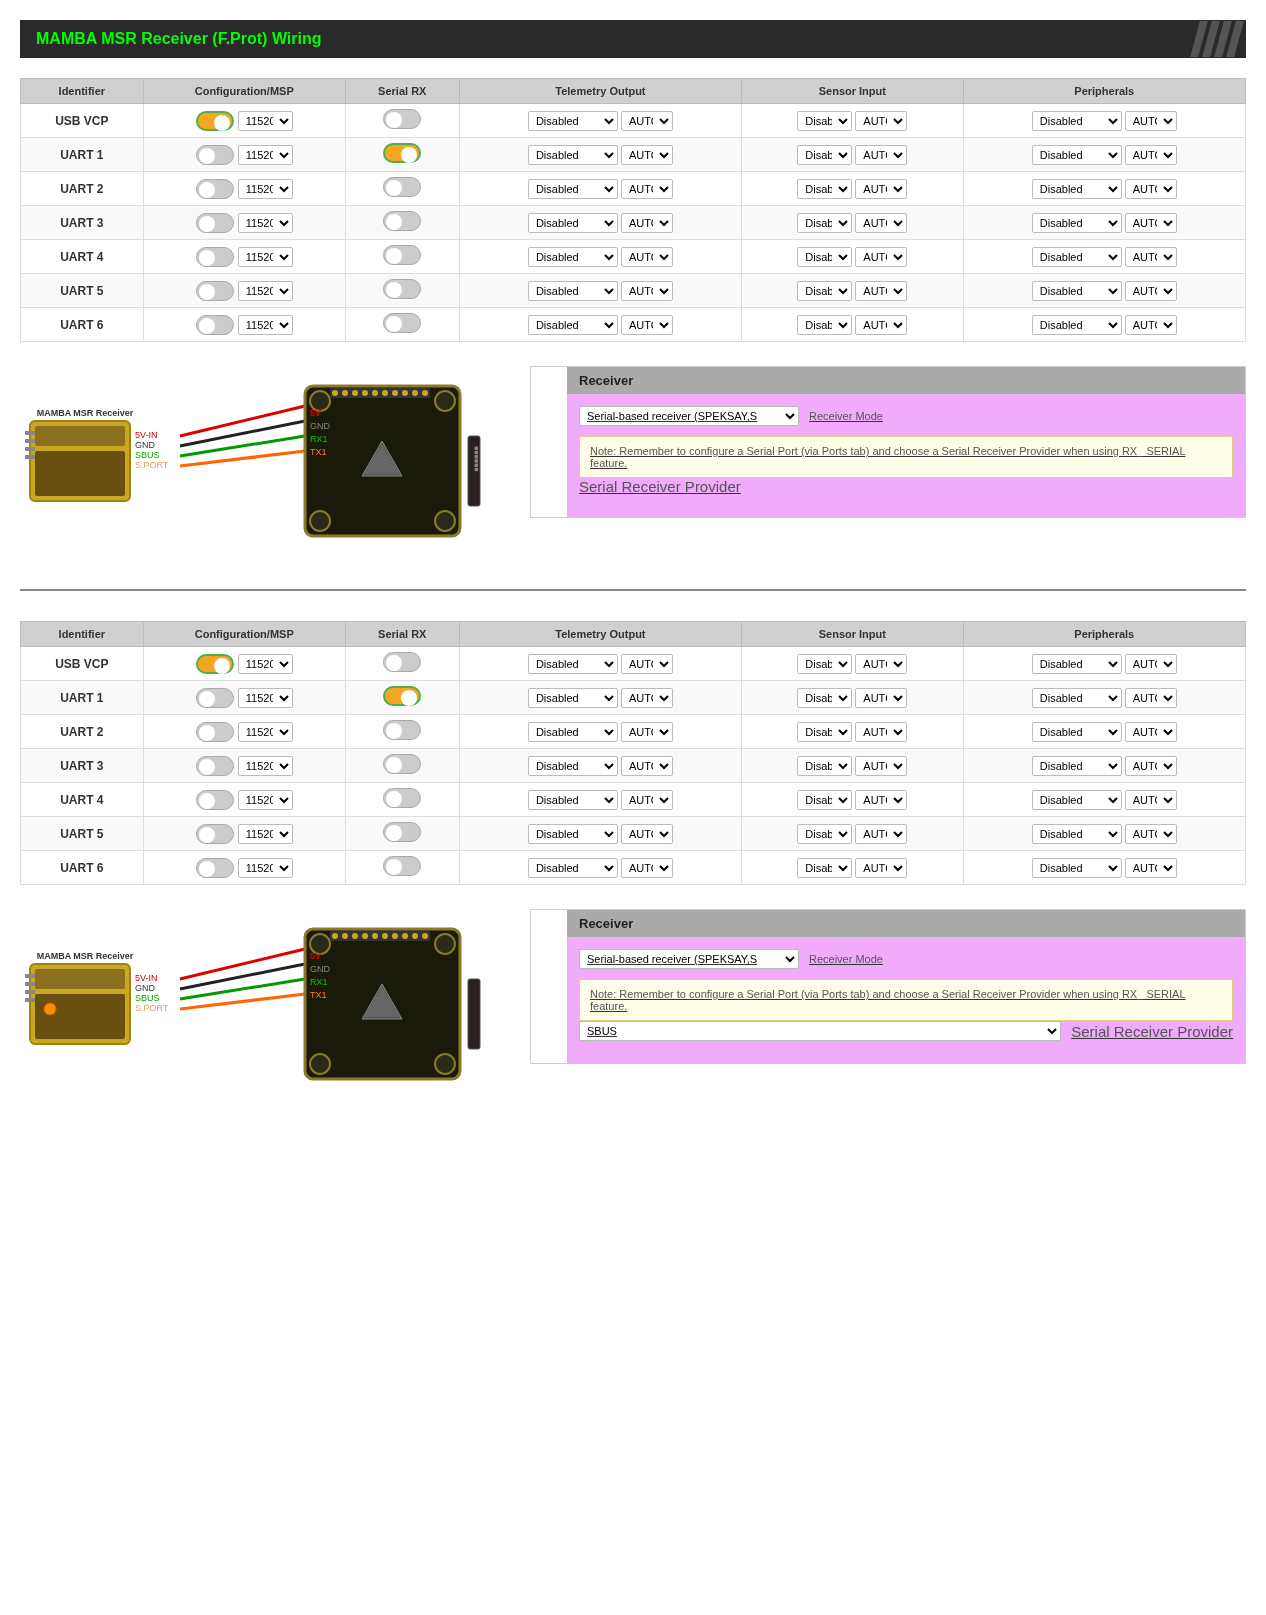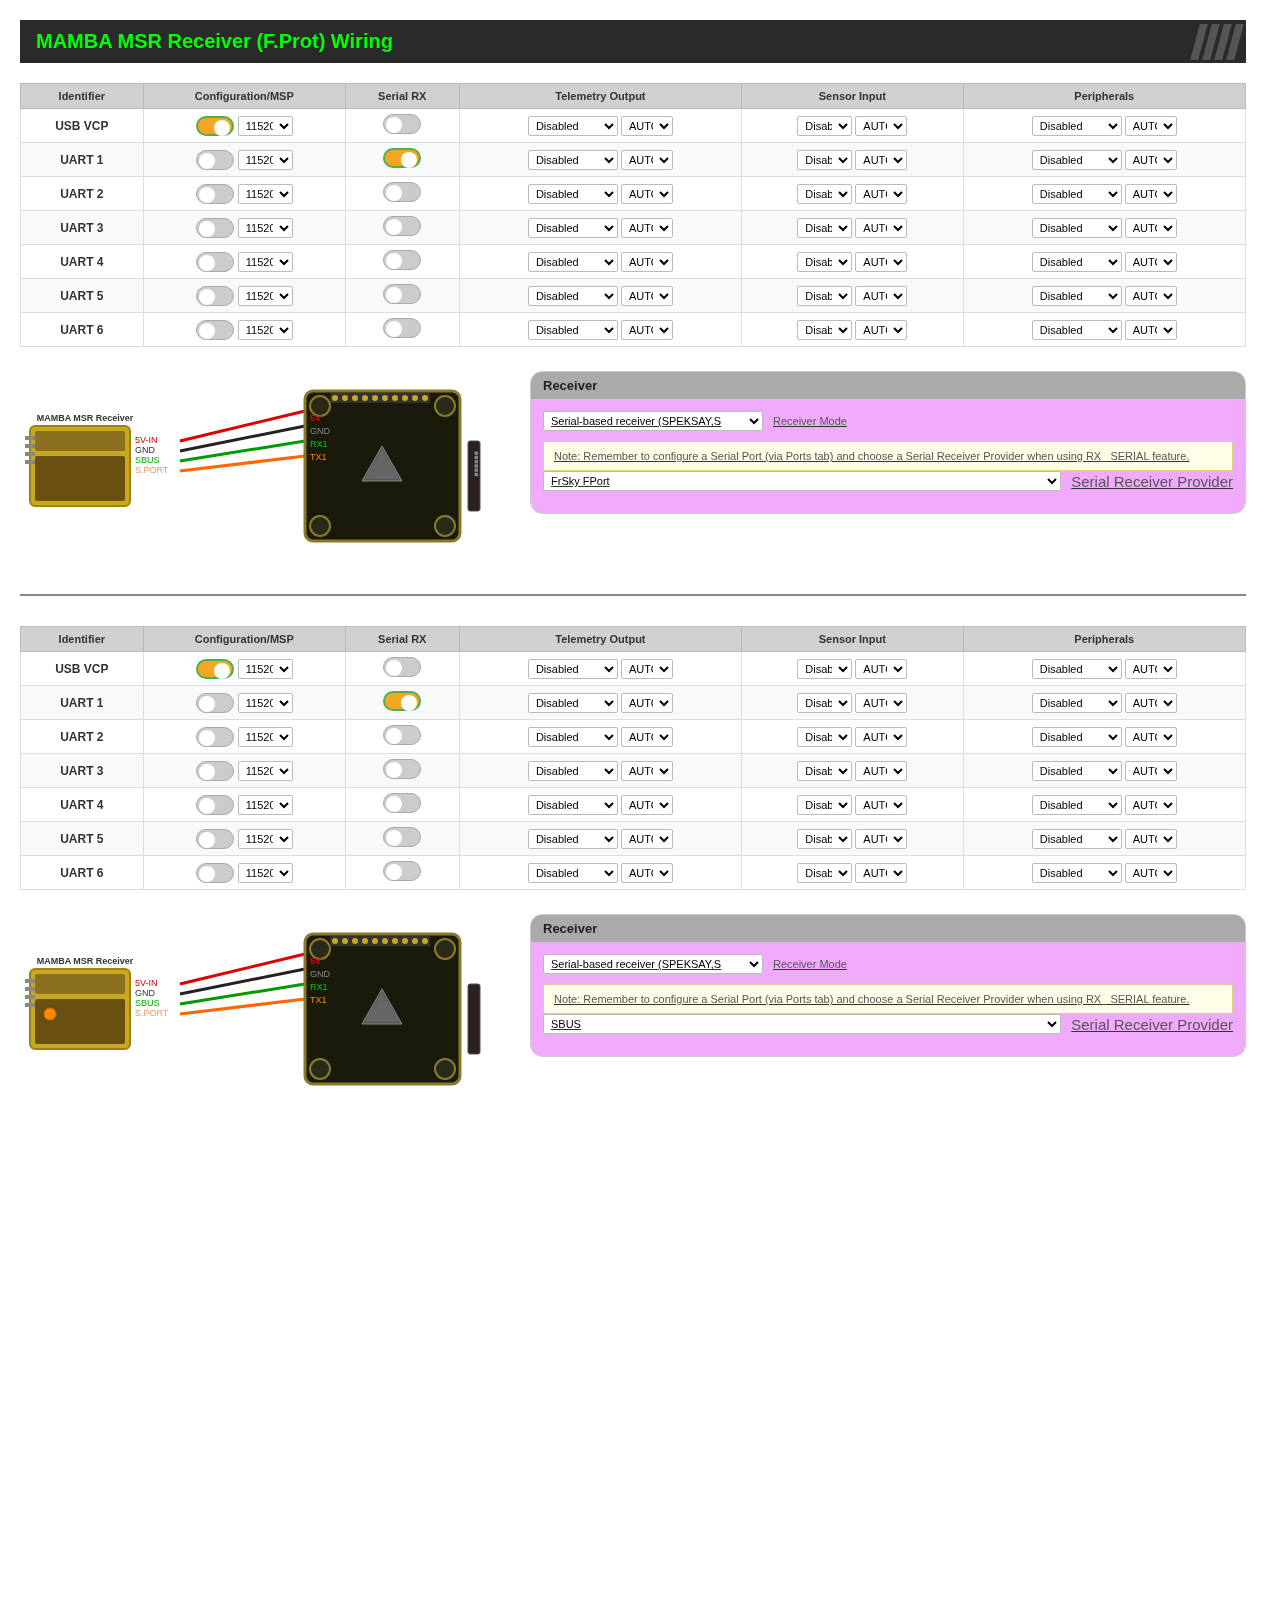"MAMBA MSR Receiver (F.Prot) Wiring" .section-header h2 { font-size: 20px -> 16px }
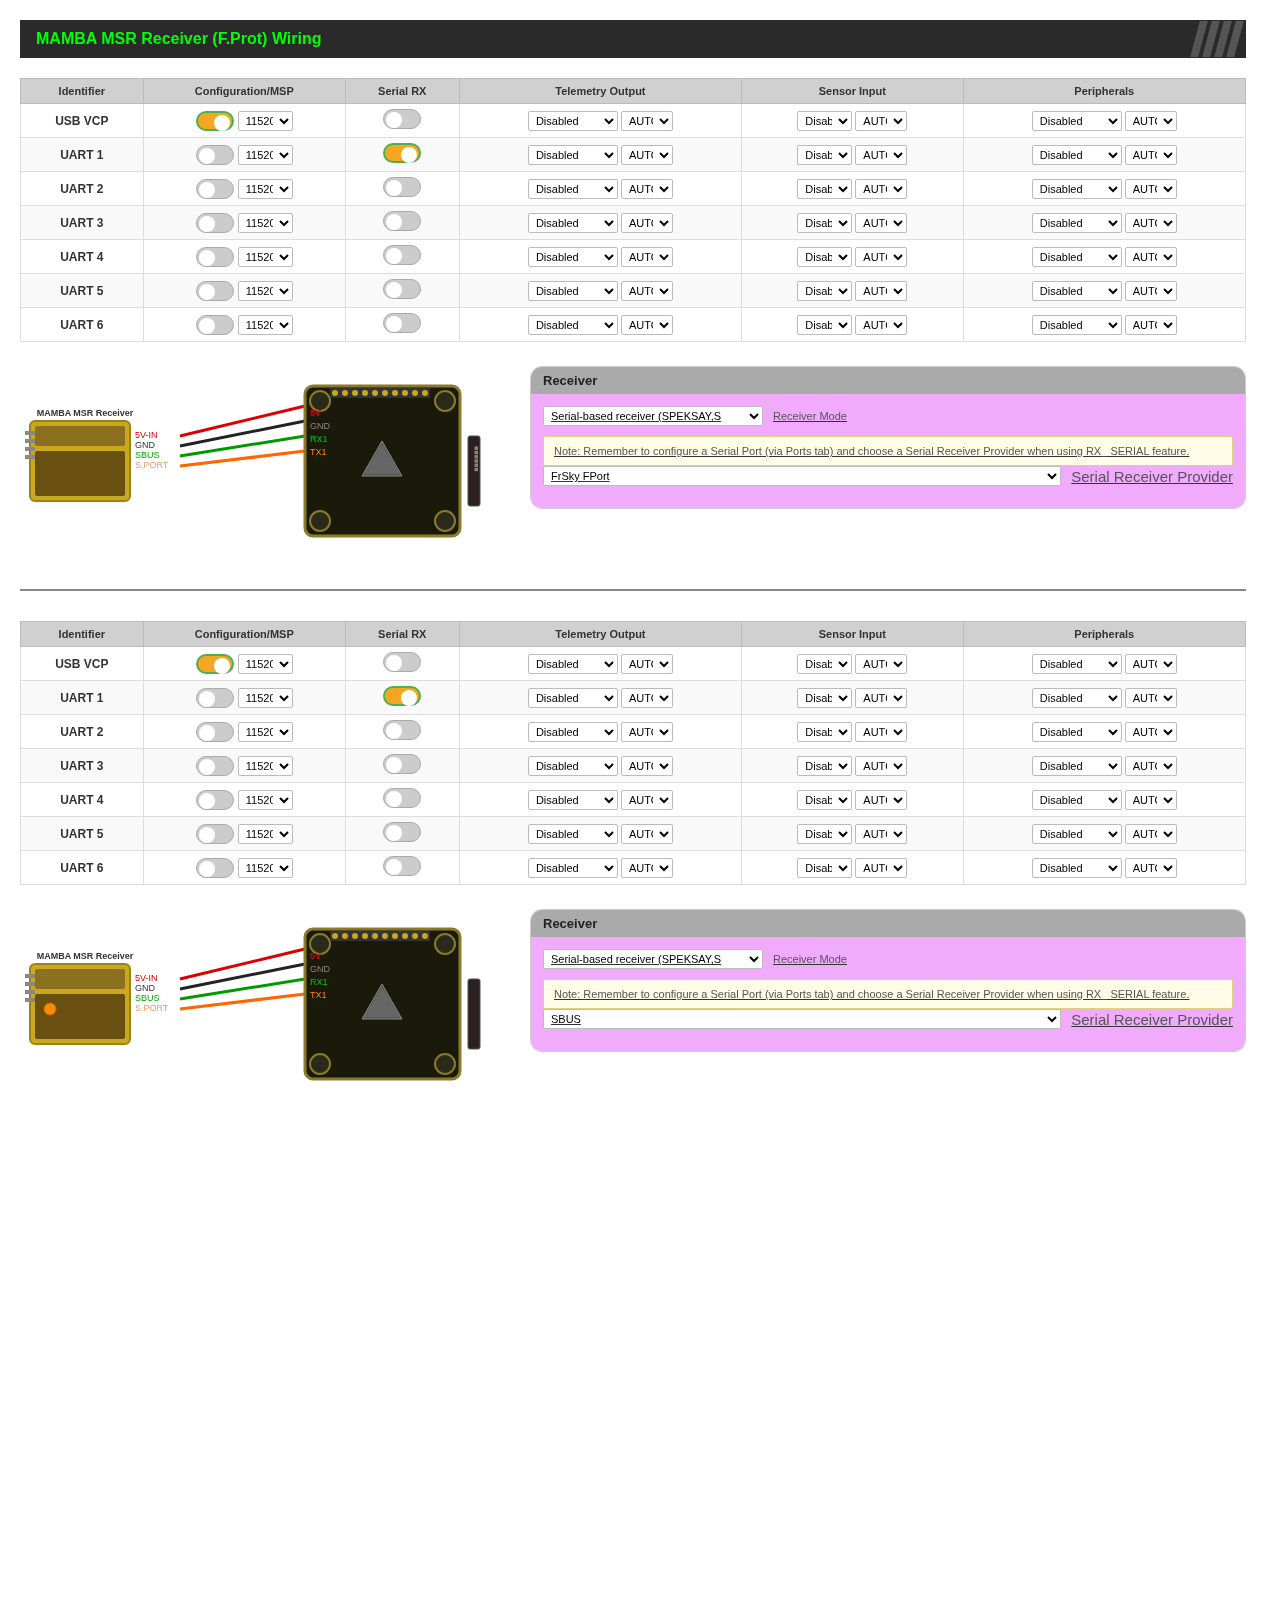"Receiver" .receiver-panel { border-radius: 12px -> 1px; padding-left: none -> 36px }
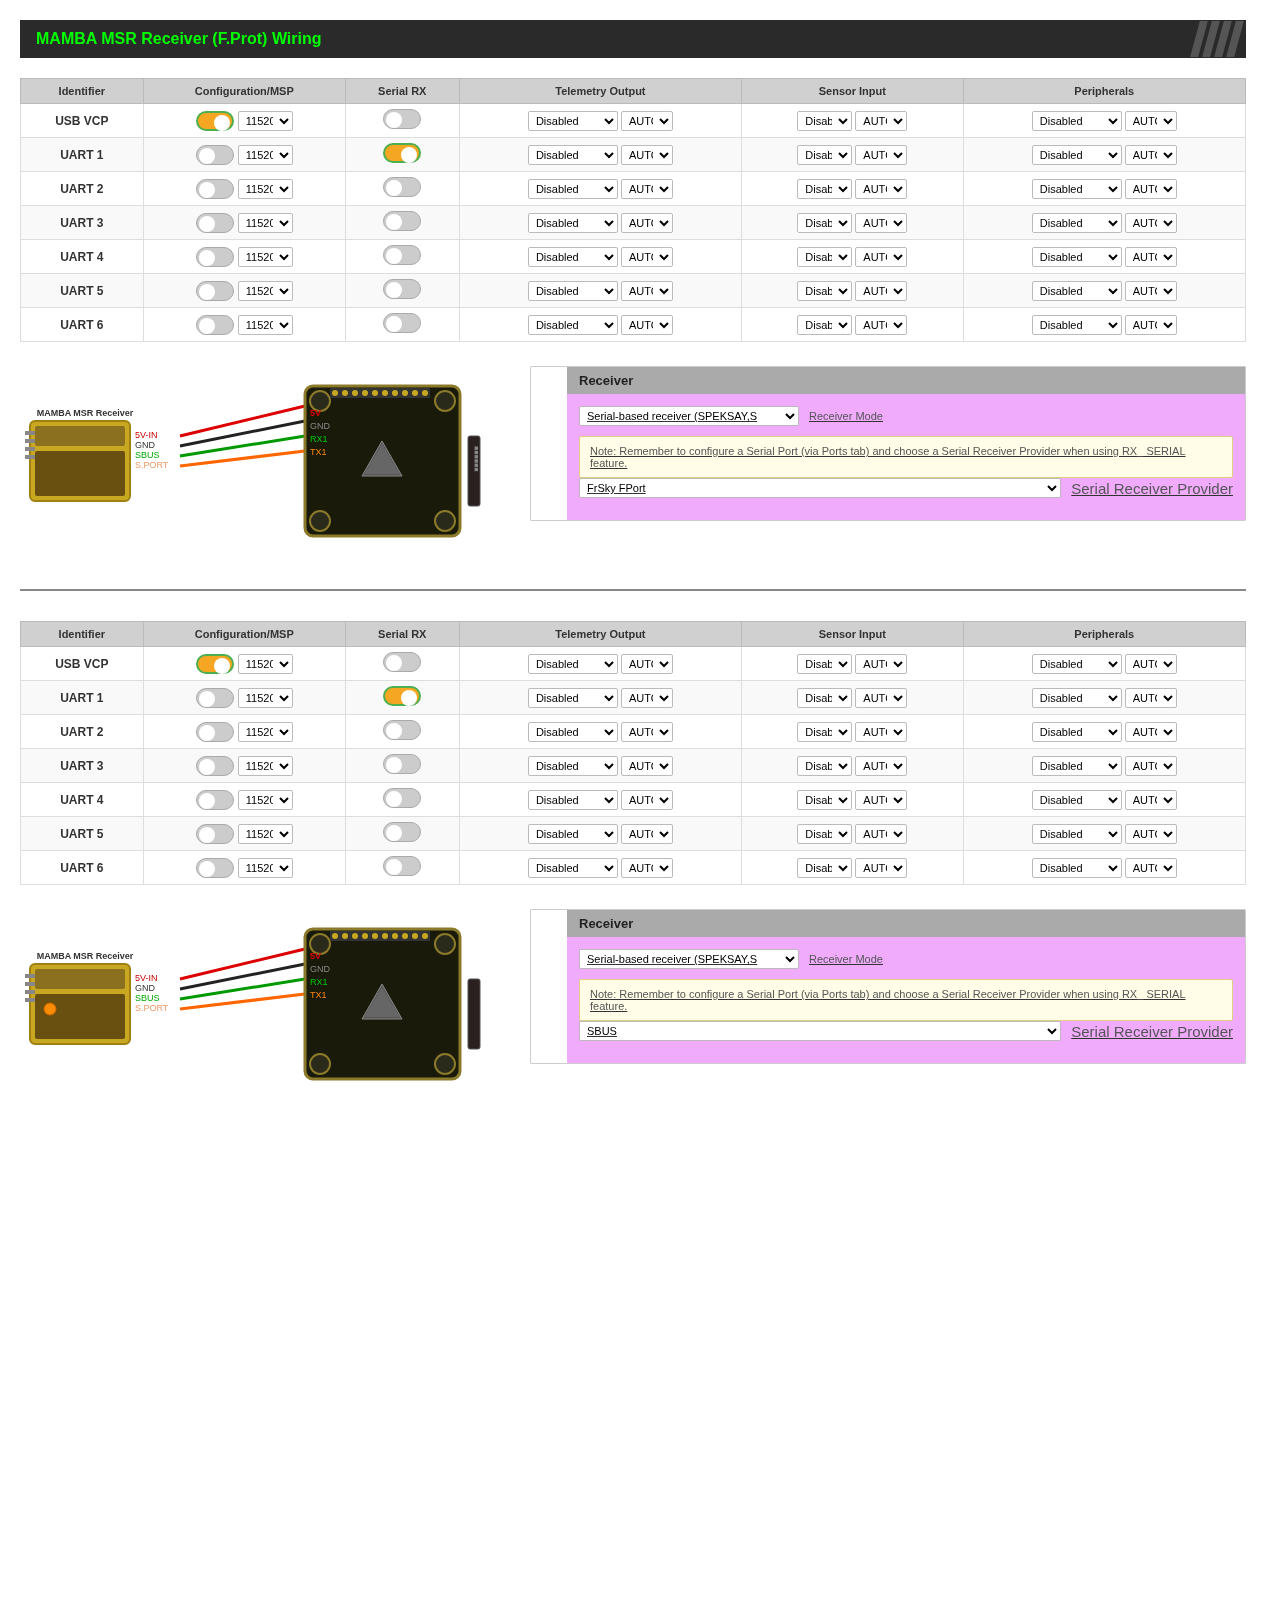"FrSky FPort" select { html: <select> <option>FrSky FPort</option> <option>FrSky D</option> <option>SBUS</option> <option>IBUS</option> </select> -> none }
